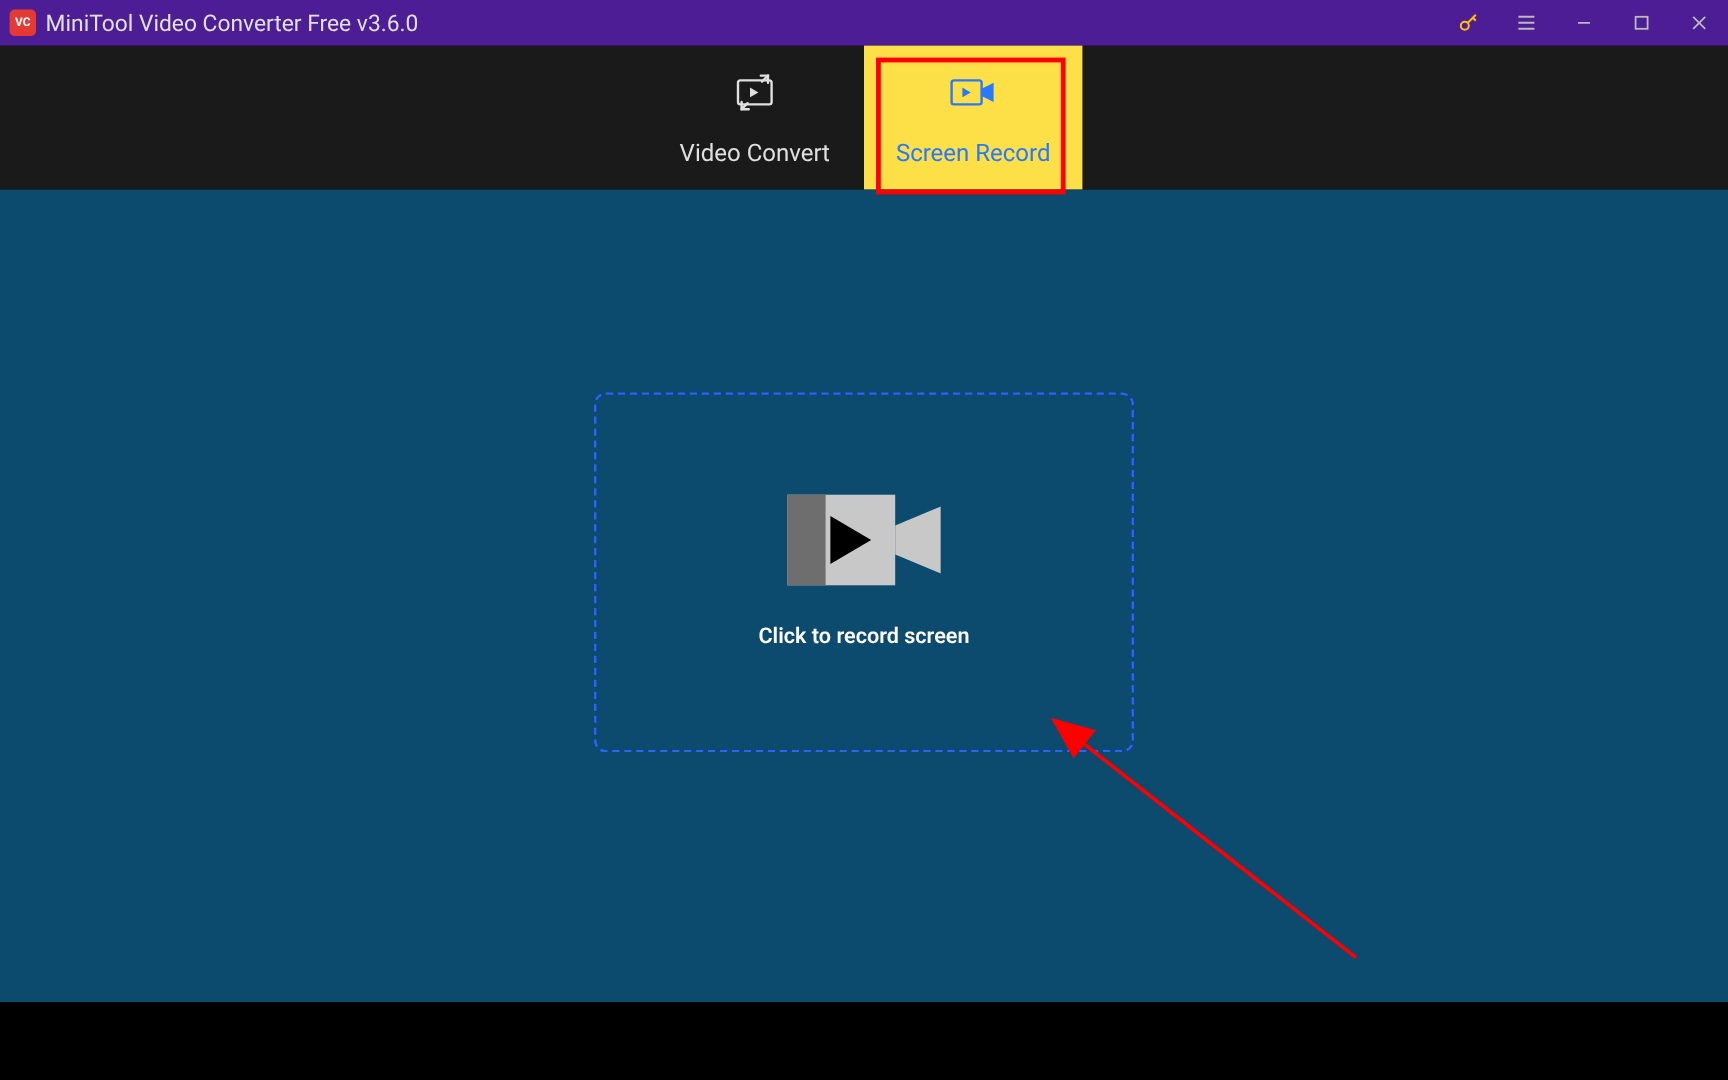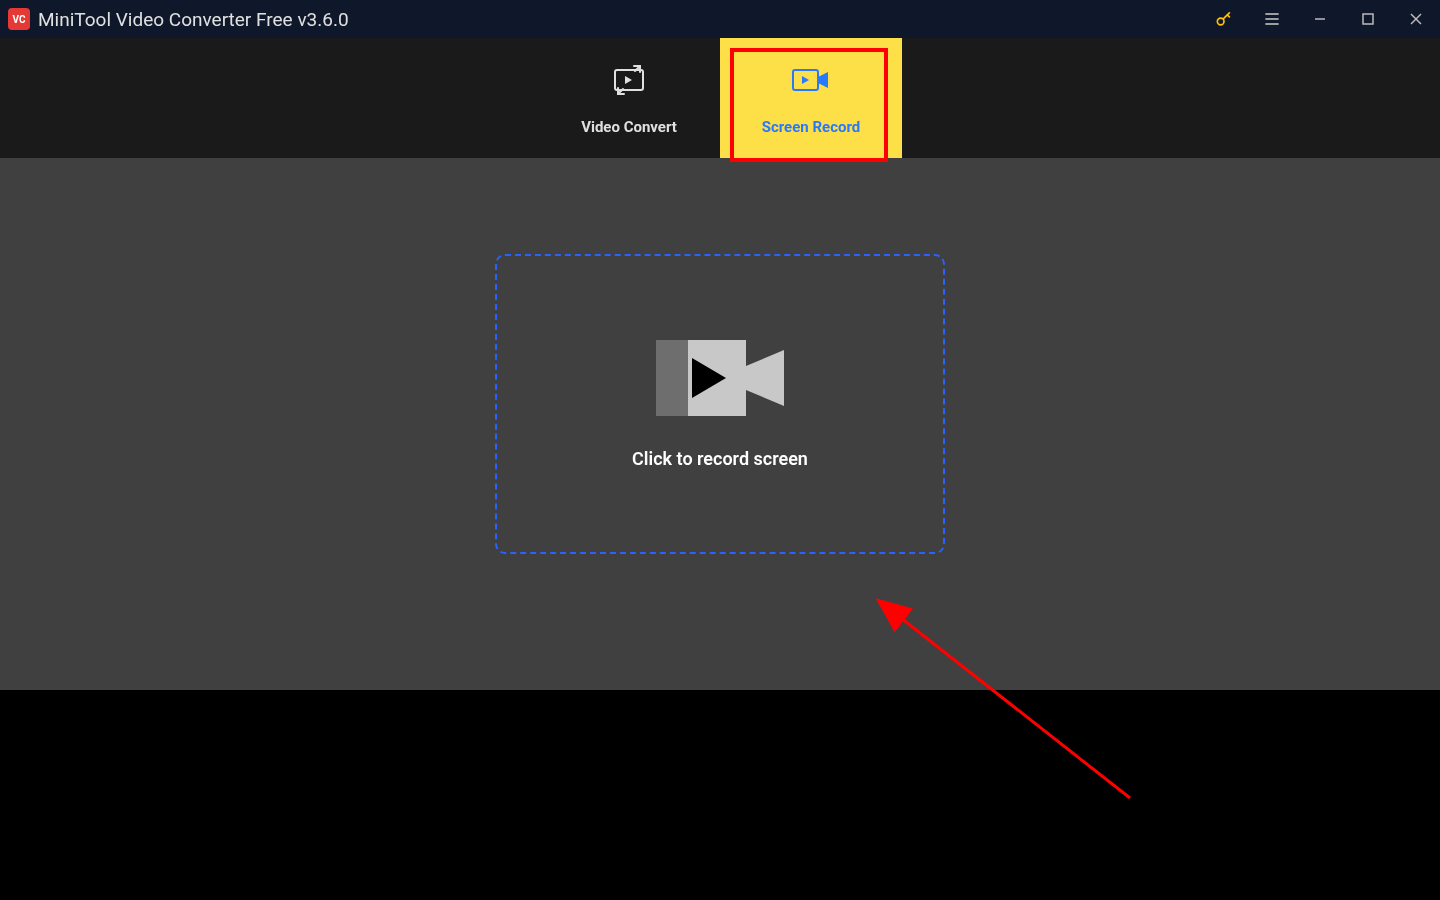"VC" .title-bar { background: #0f172a -> #4c1d95 }
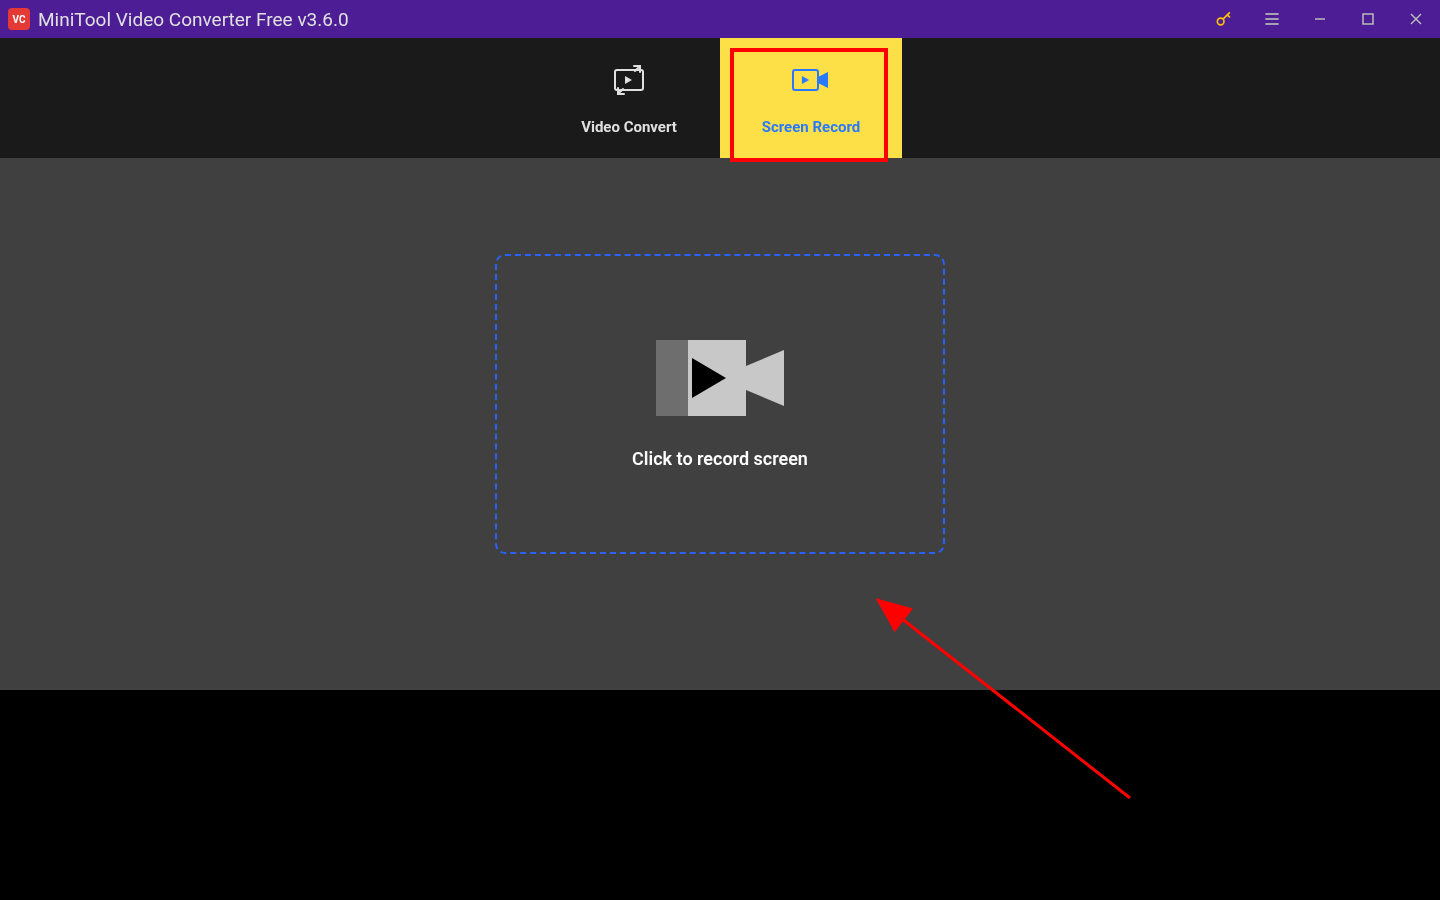"Video Convert" .tab-label { font-size: 15px -> 20px; font-weight: 700 -> 400 }
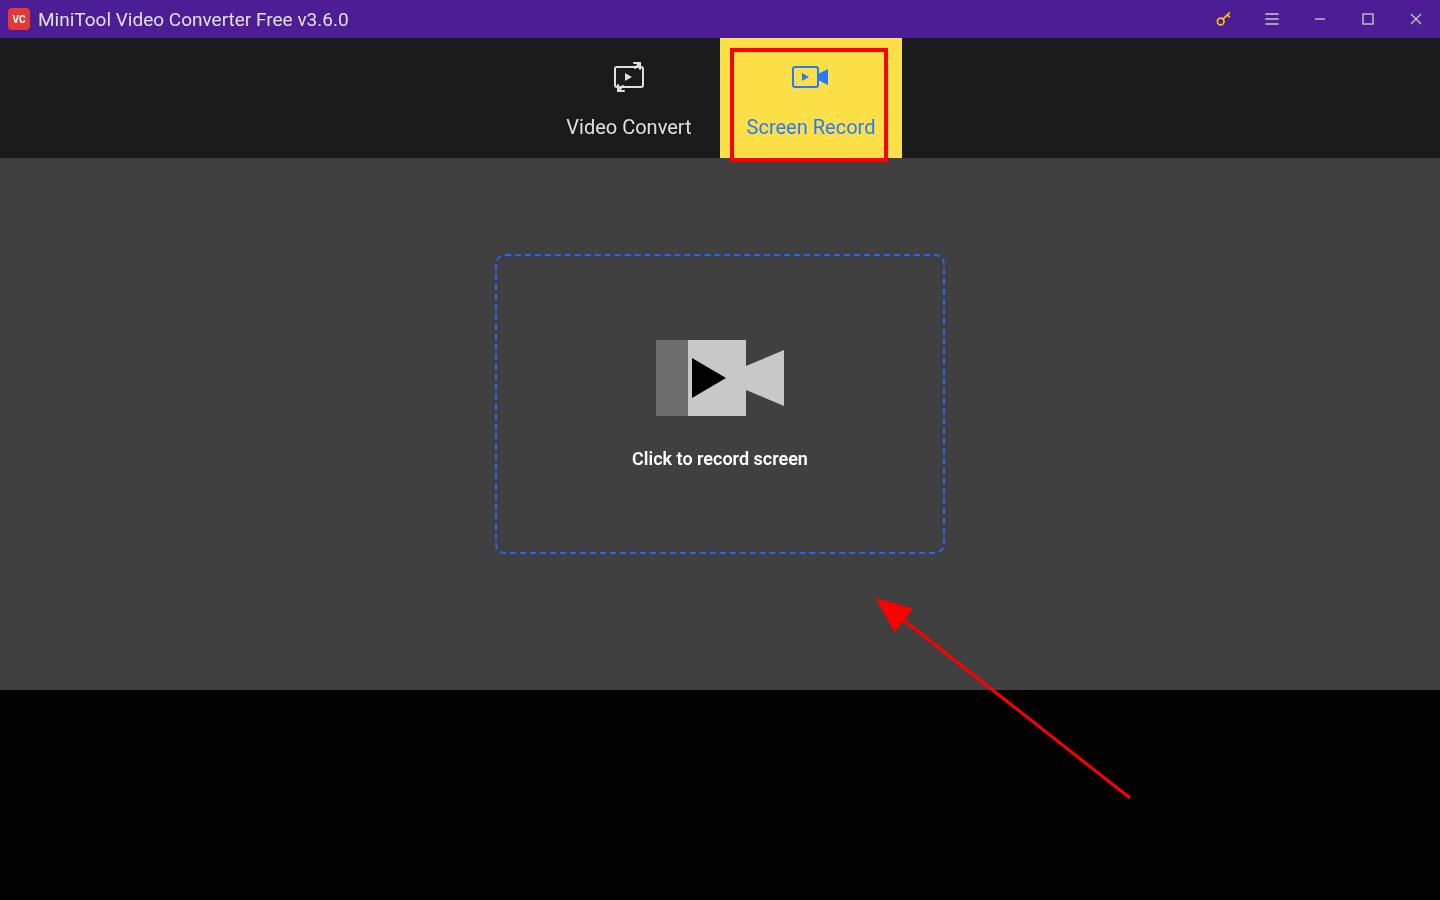"Click to record screen" .main-area { background: #404040 -> #0c4a6e; height: 532px -> 677px }
